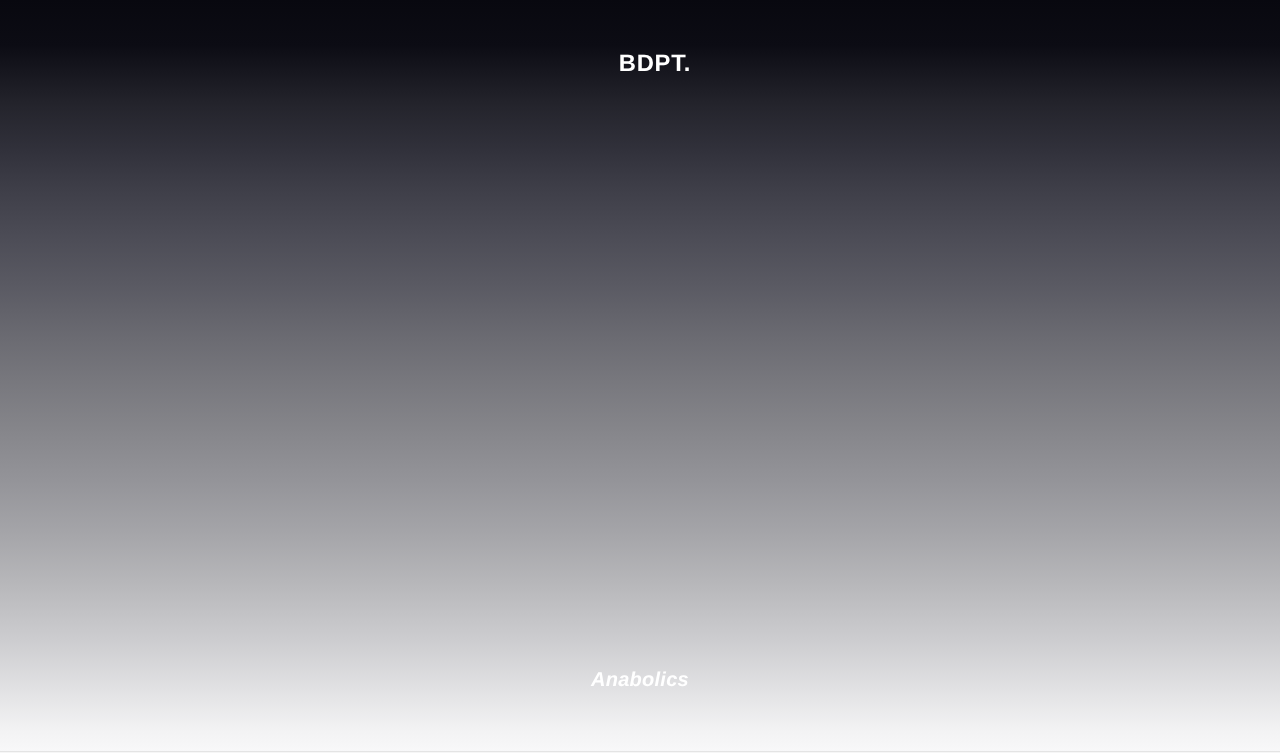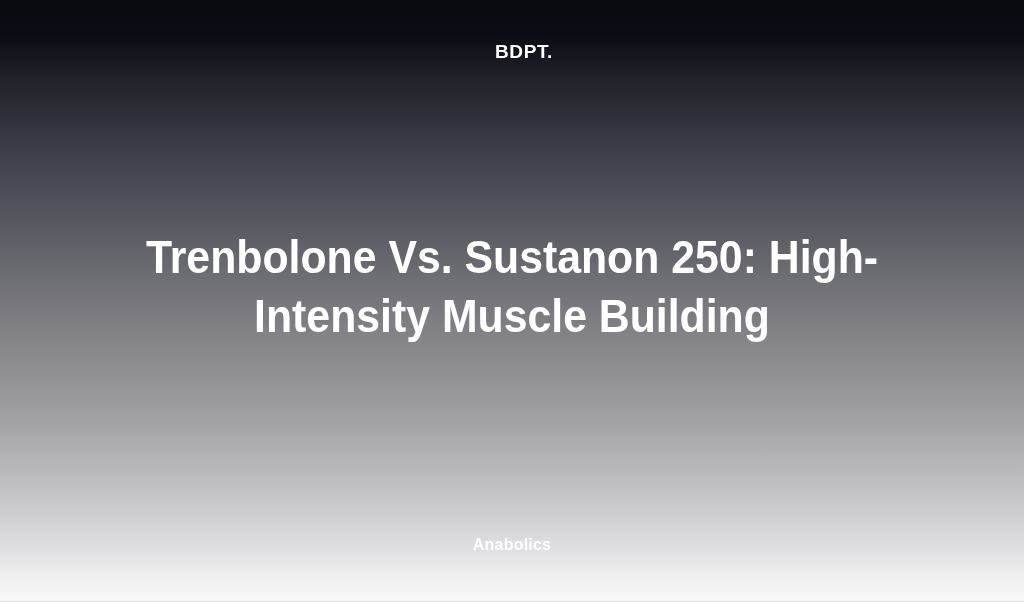"Trenbolone Vs. Sustanon 250:" div.hero-title-wrap { html: <div> <h1>Trenbolone Vs. Sustanon 250: High-Intensity Muscle Building</h1> </div> -> none }
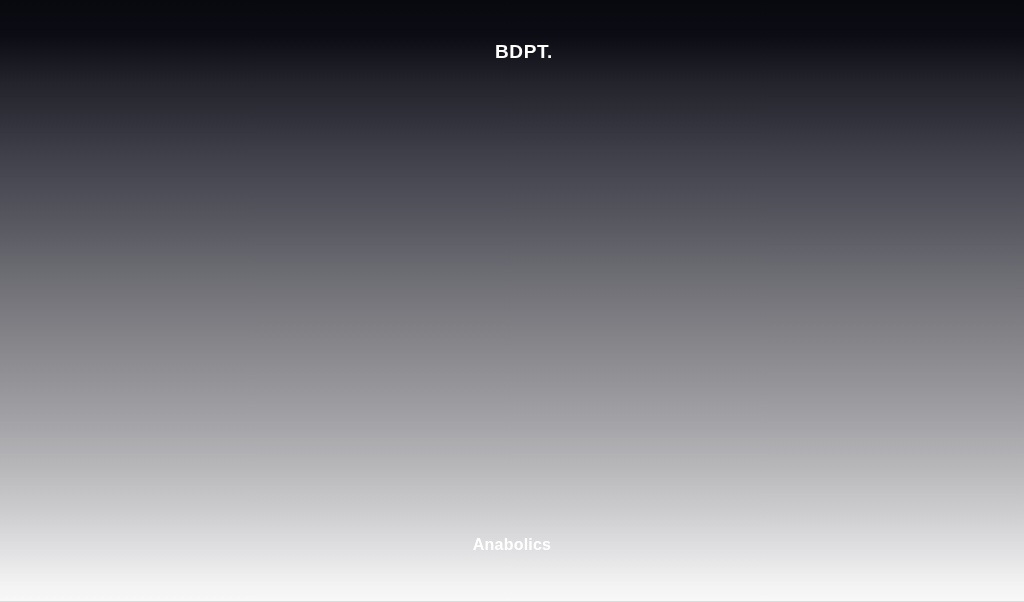"Anabolics" .hero-category { font-style: none -> italic }
